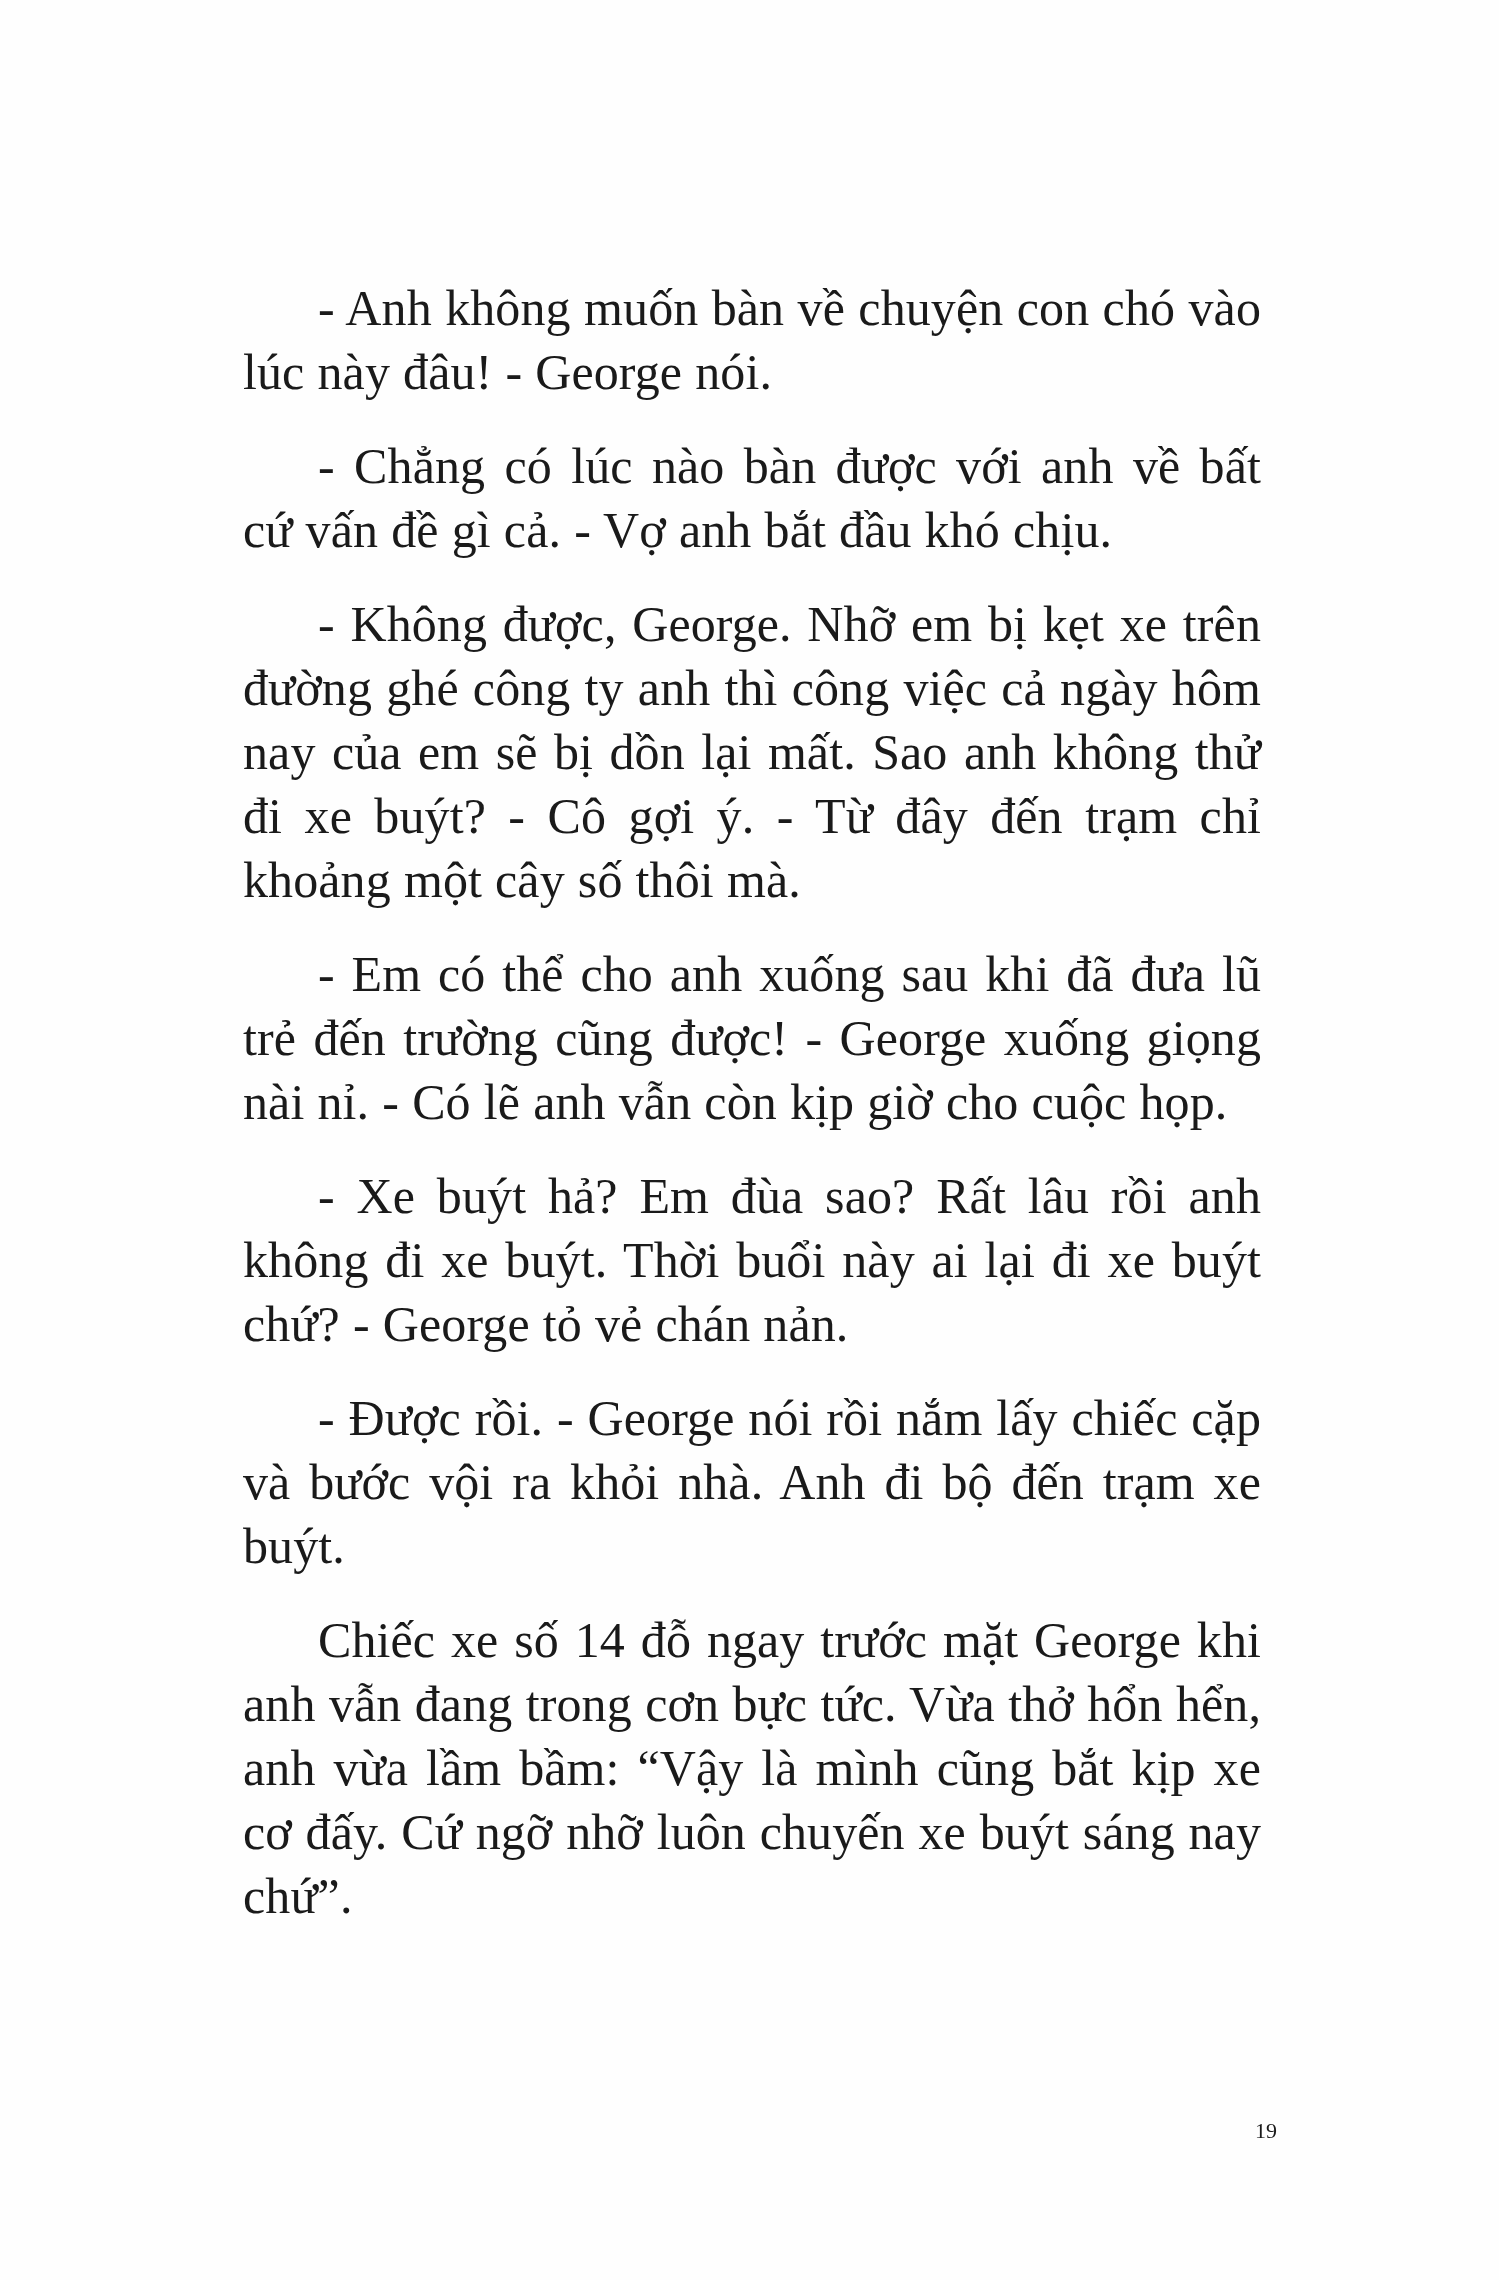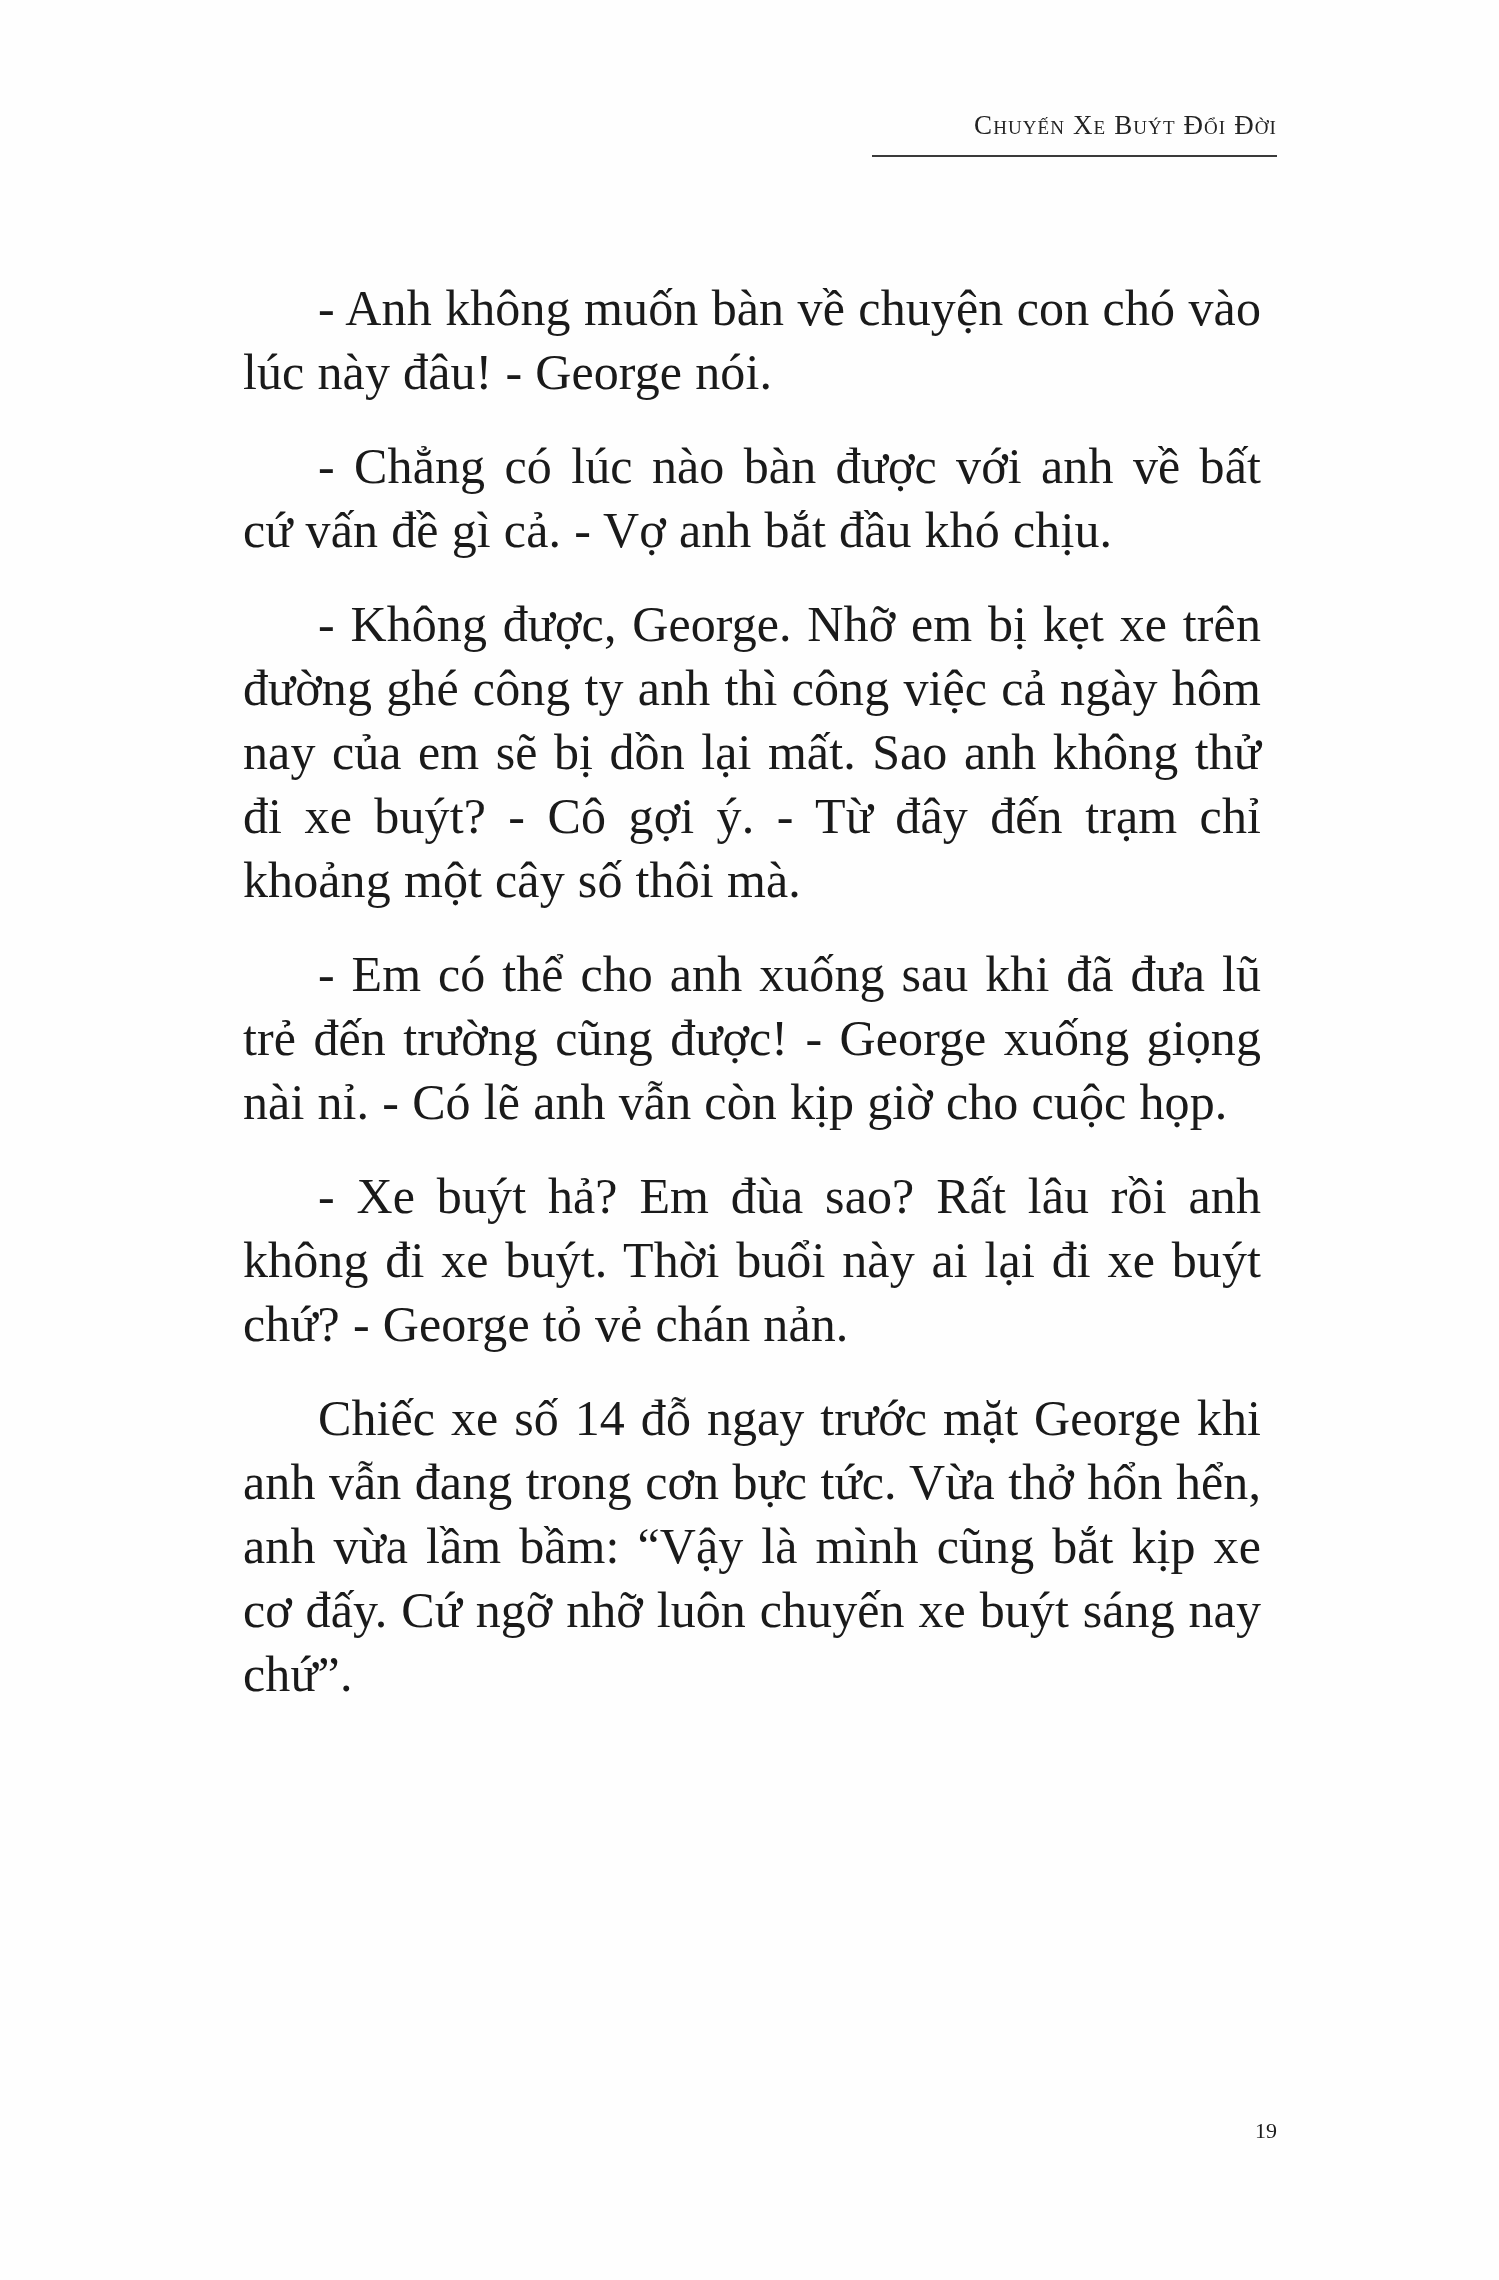"Chuyến Xe Buýt Đổi Đời" div.header { html: <div> <div>Chuyến Xe Buýt Đổi Đời</div> <div></div> </div> -> none }
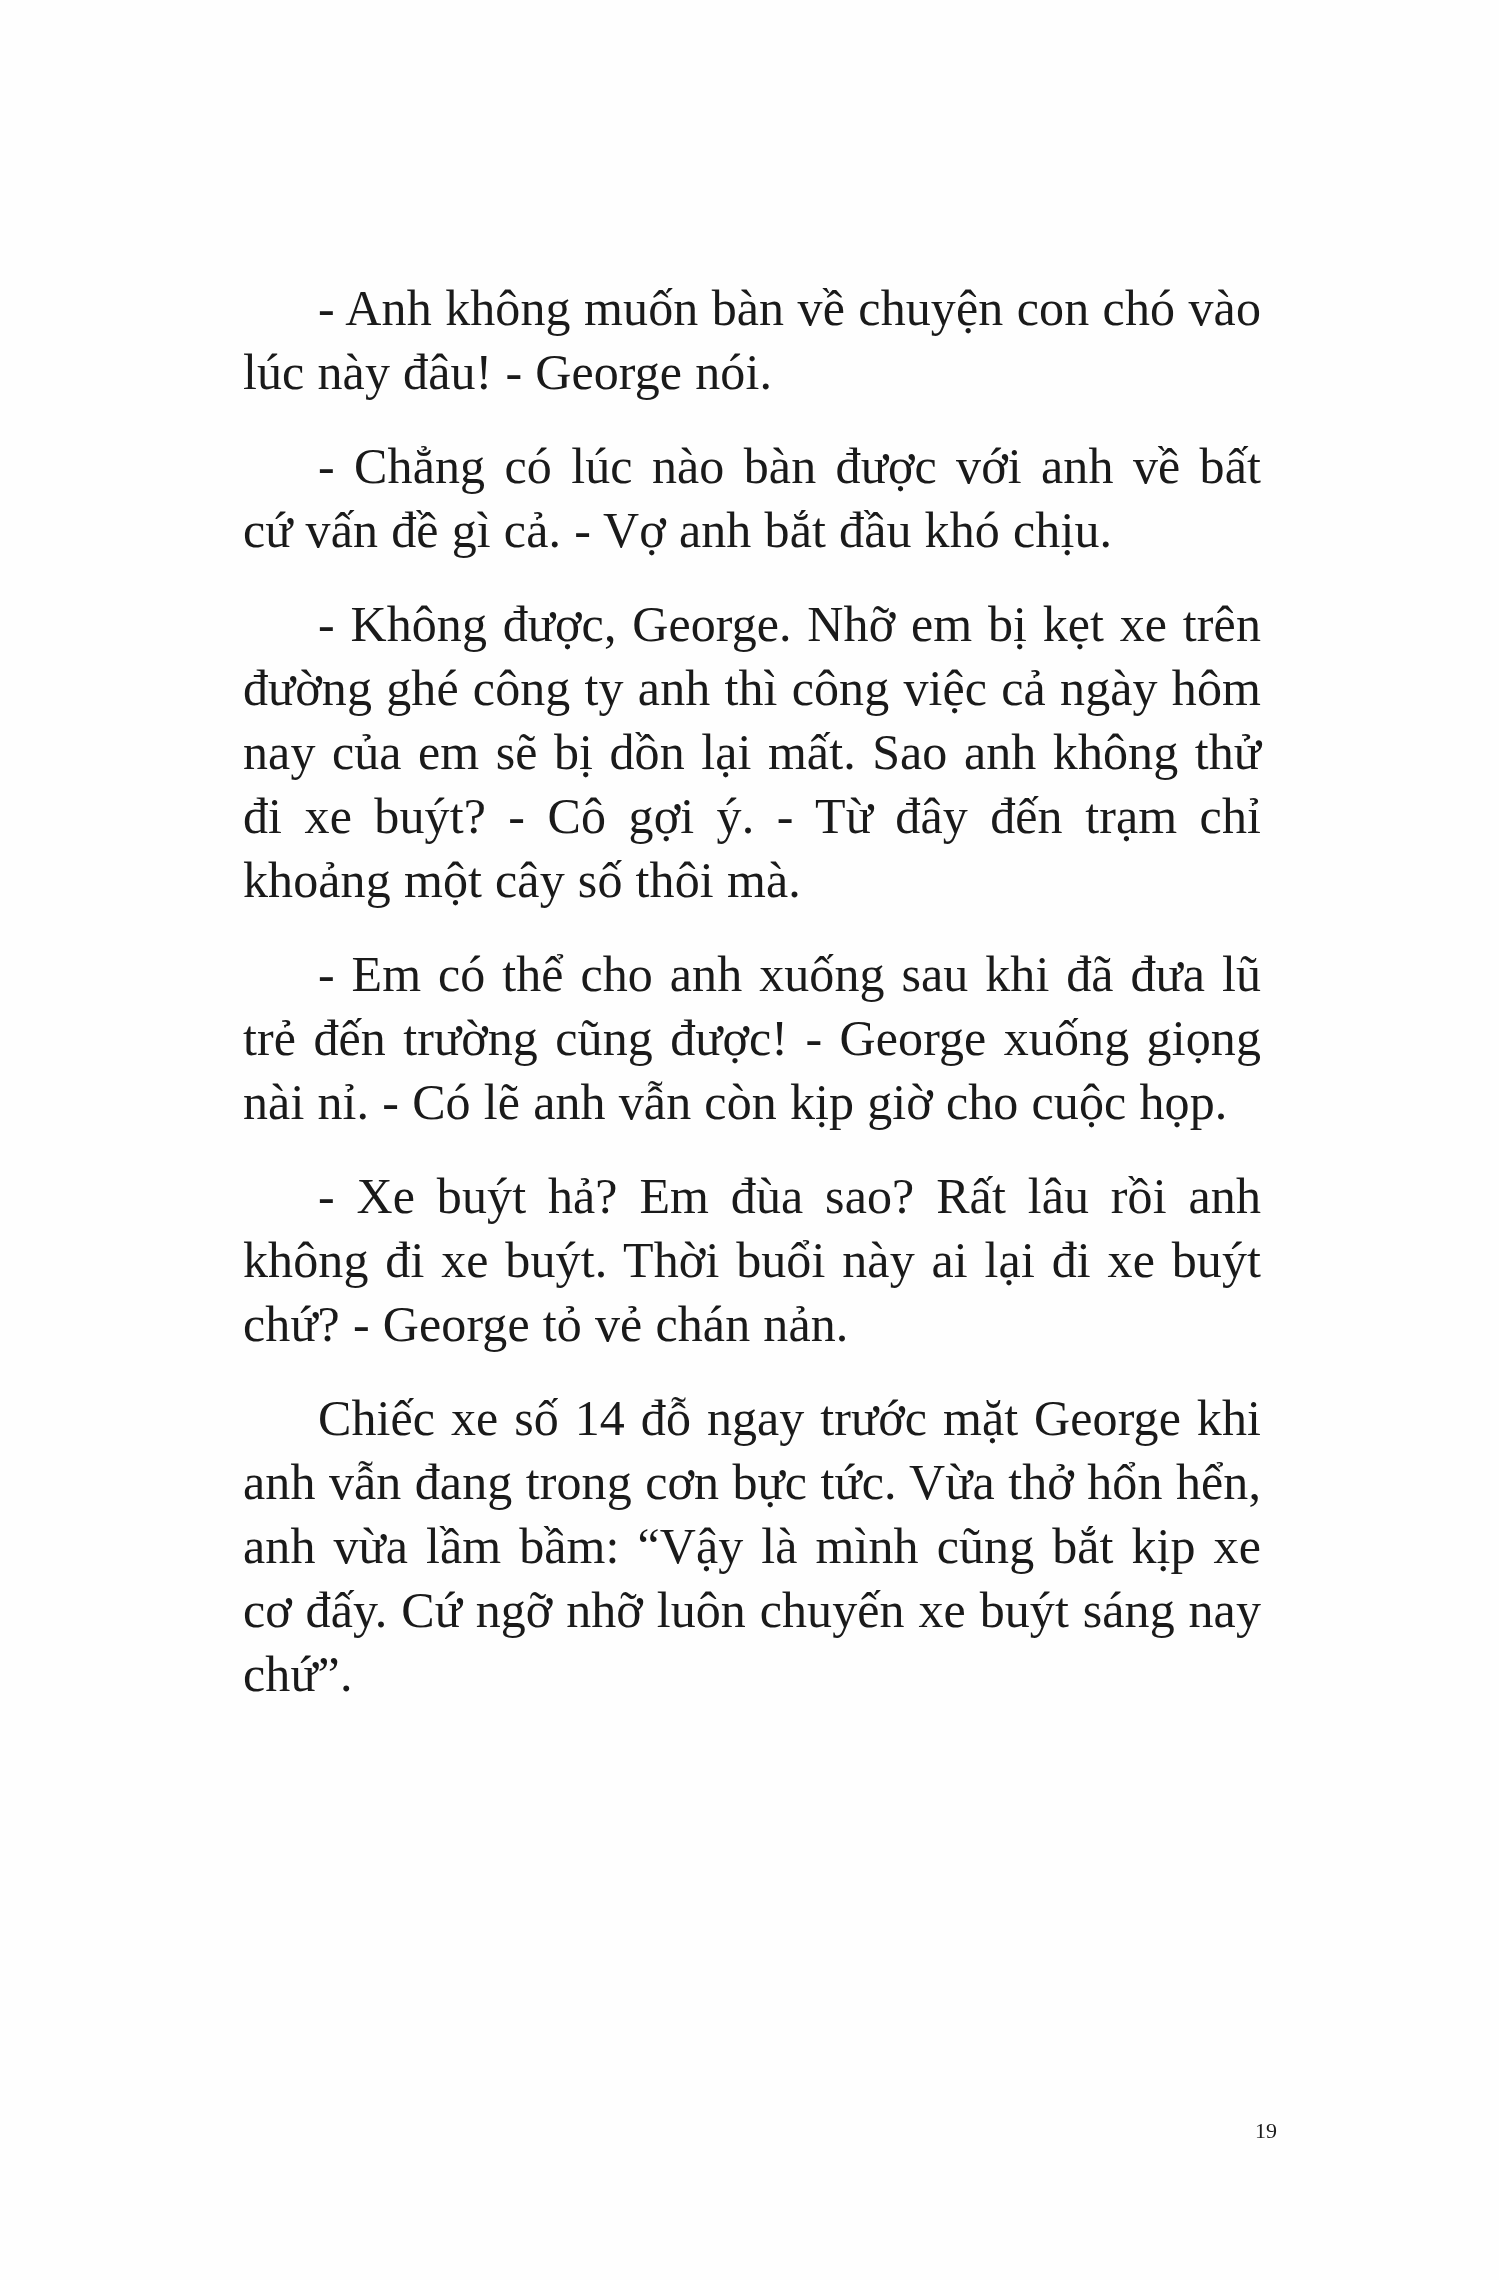"- Được rồi. - George" p.para { html: none -> <p>- Được rồi. - George nói rồi nắm lấy chiếc cặp và bước vội ra khỏi nhà. Anh đi bộ đến trạm xe buýt.</p> }
